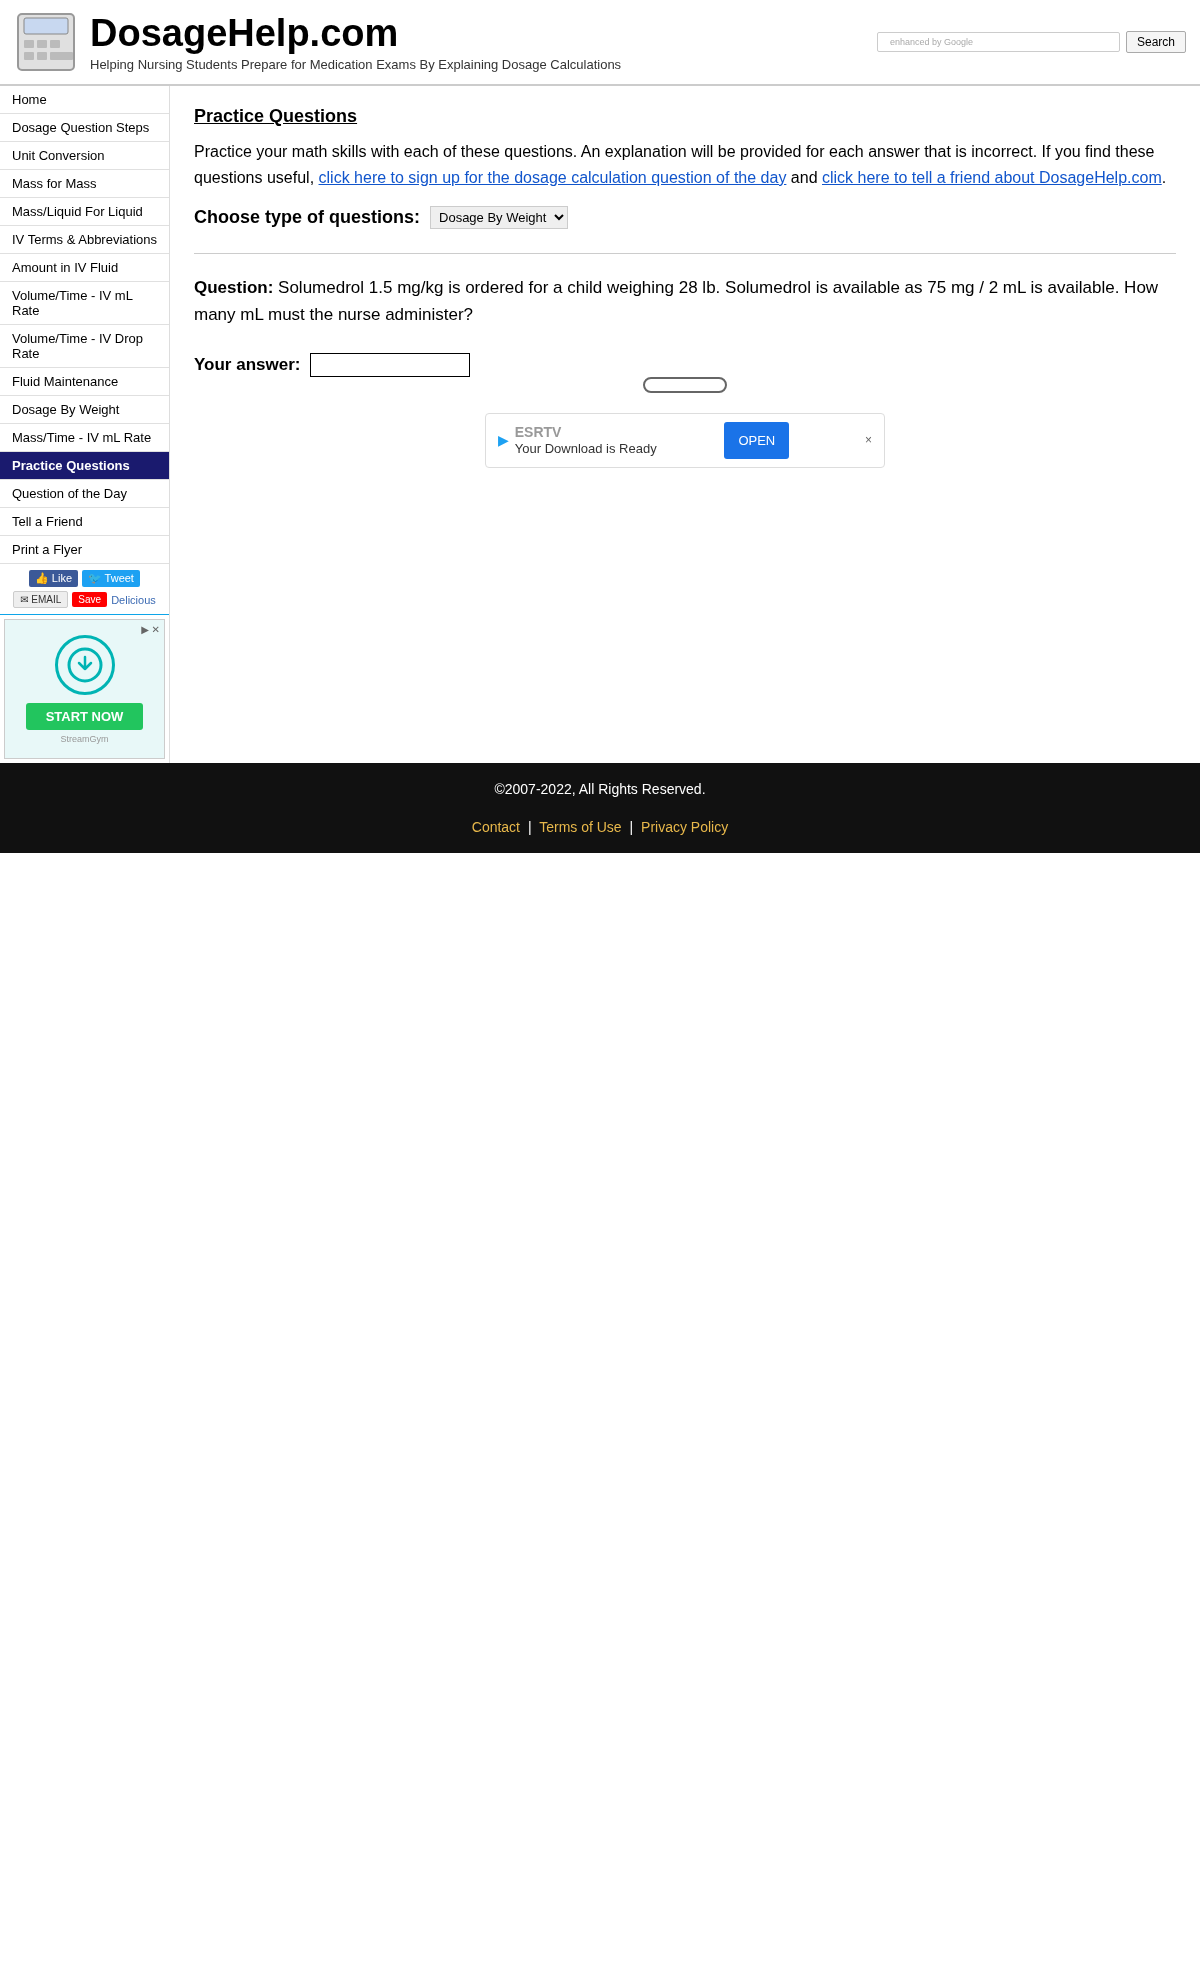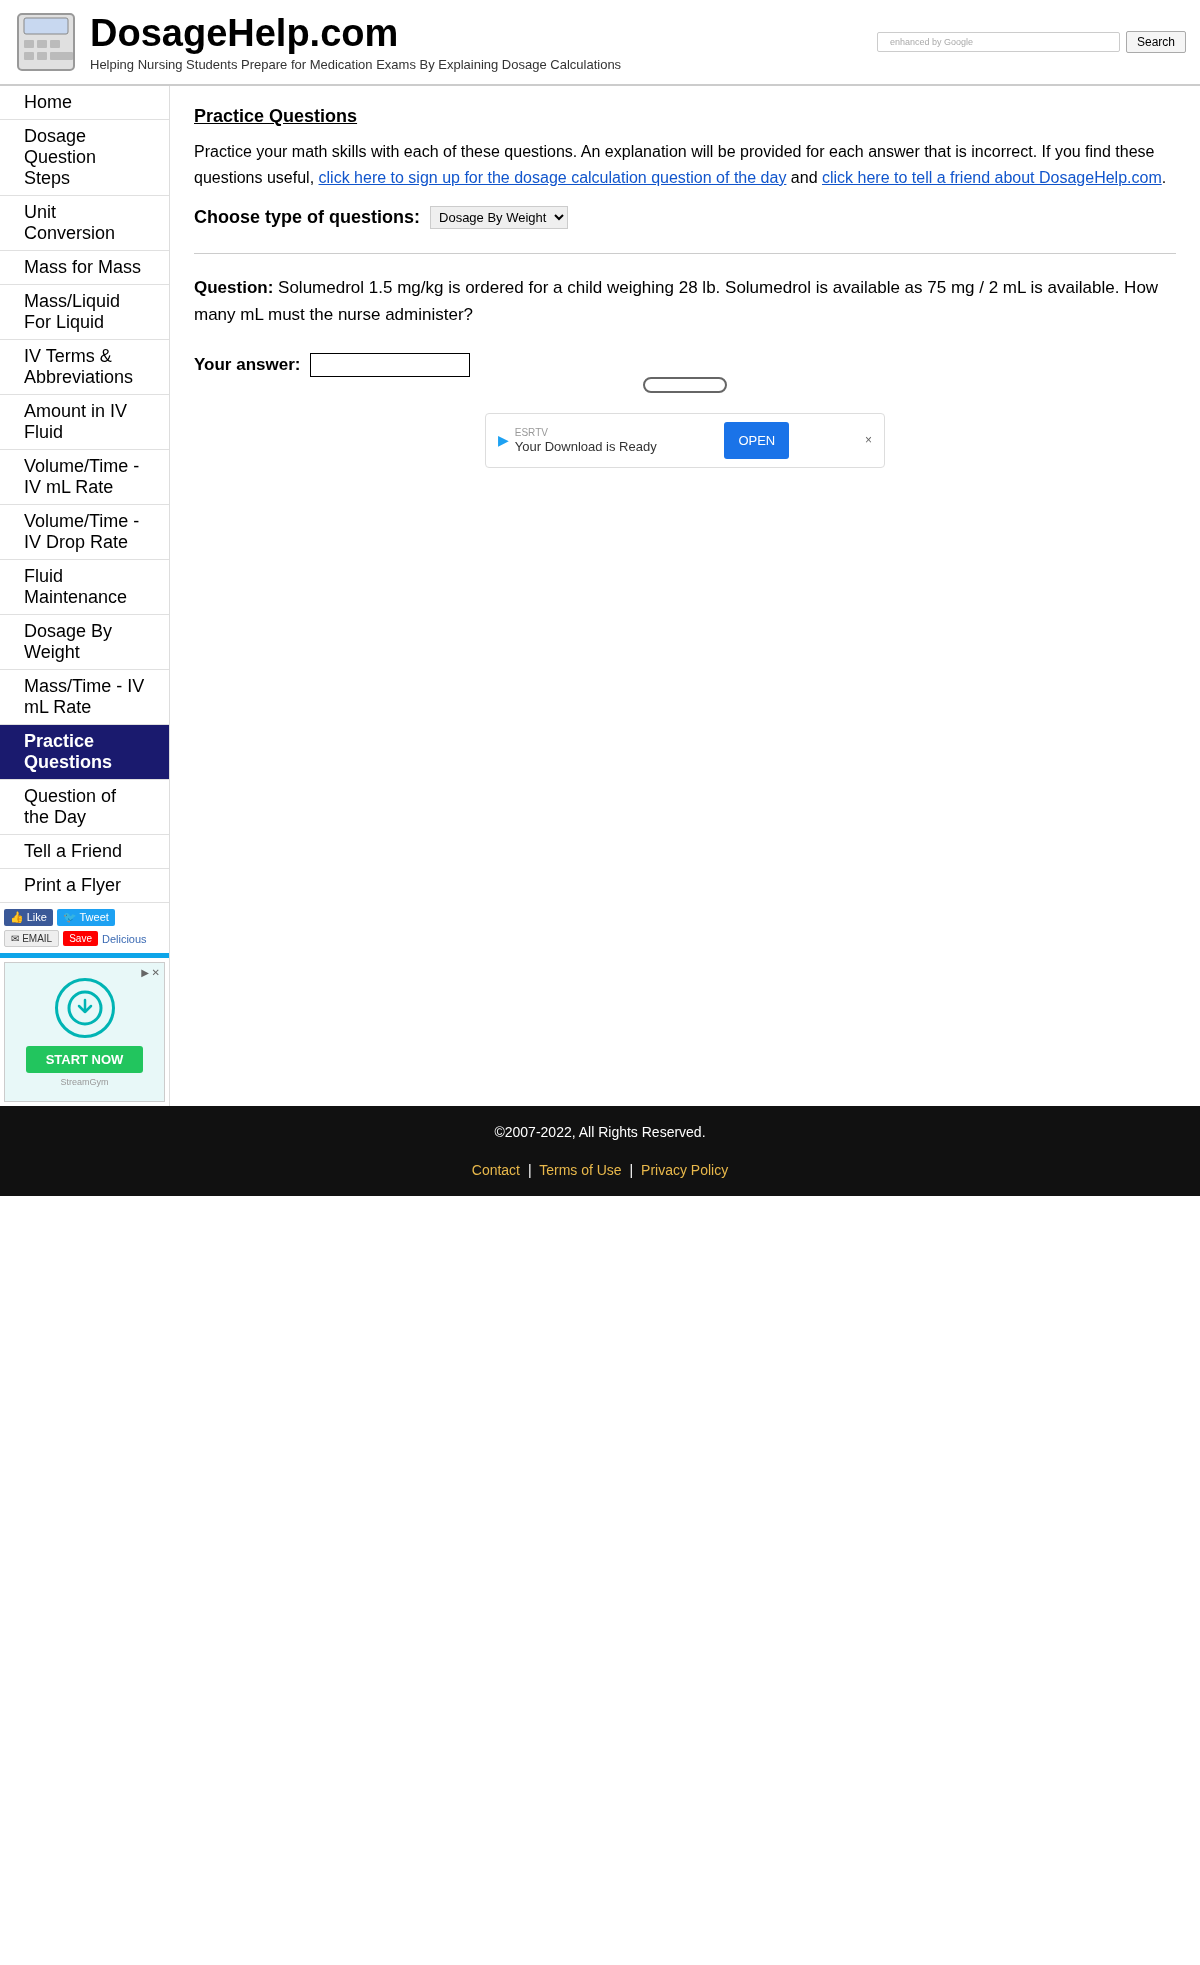"Home" .sidebar-item { font-size: 18px -> 13px; padding: 6px 24px -> 6px 12px }
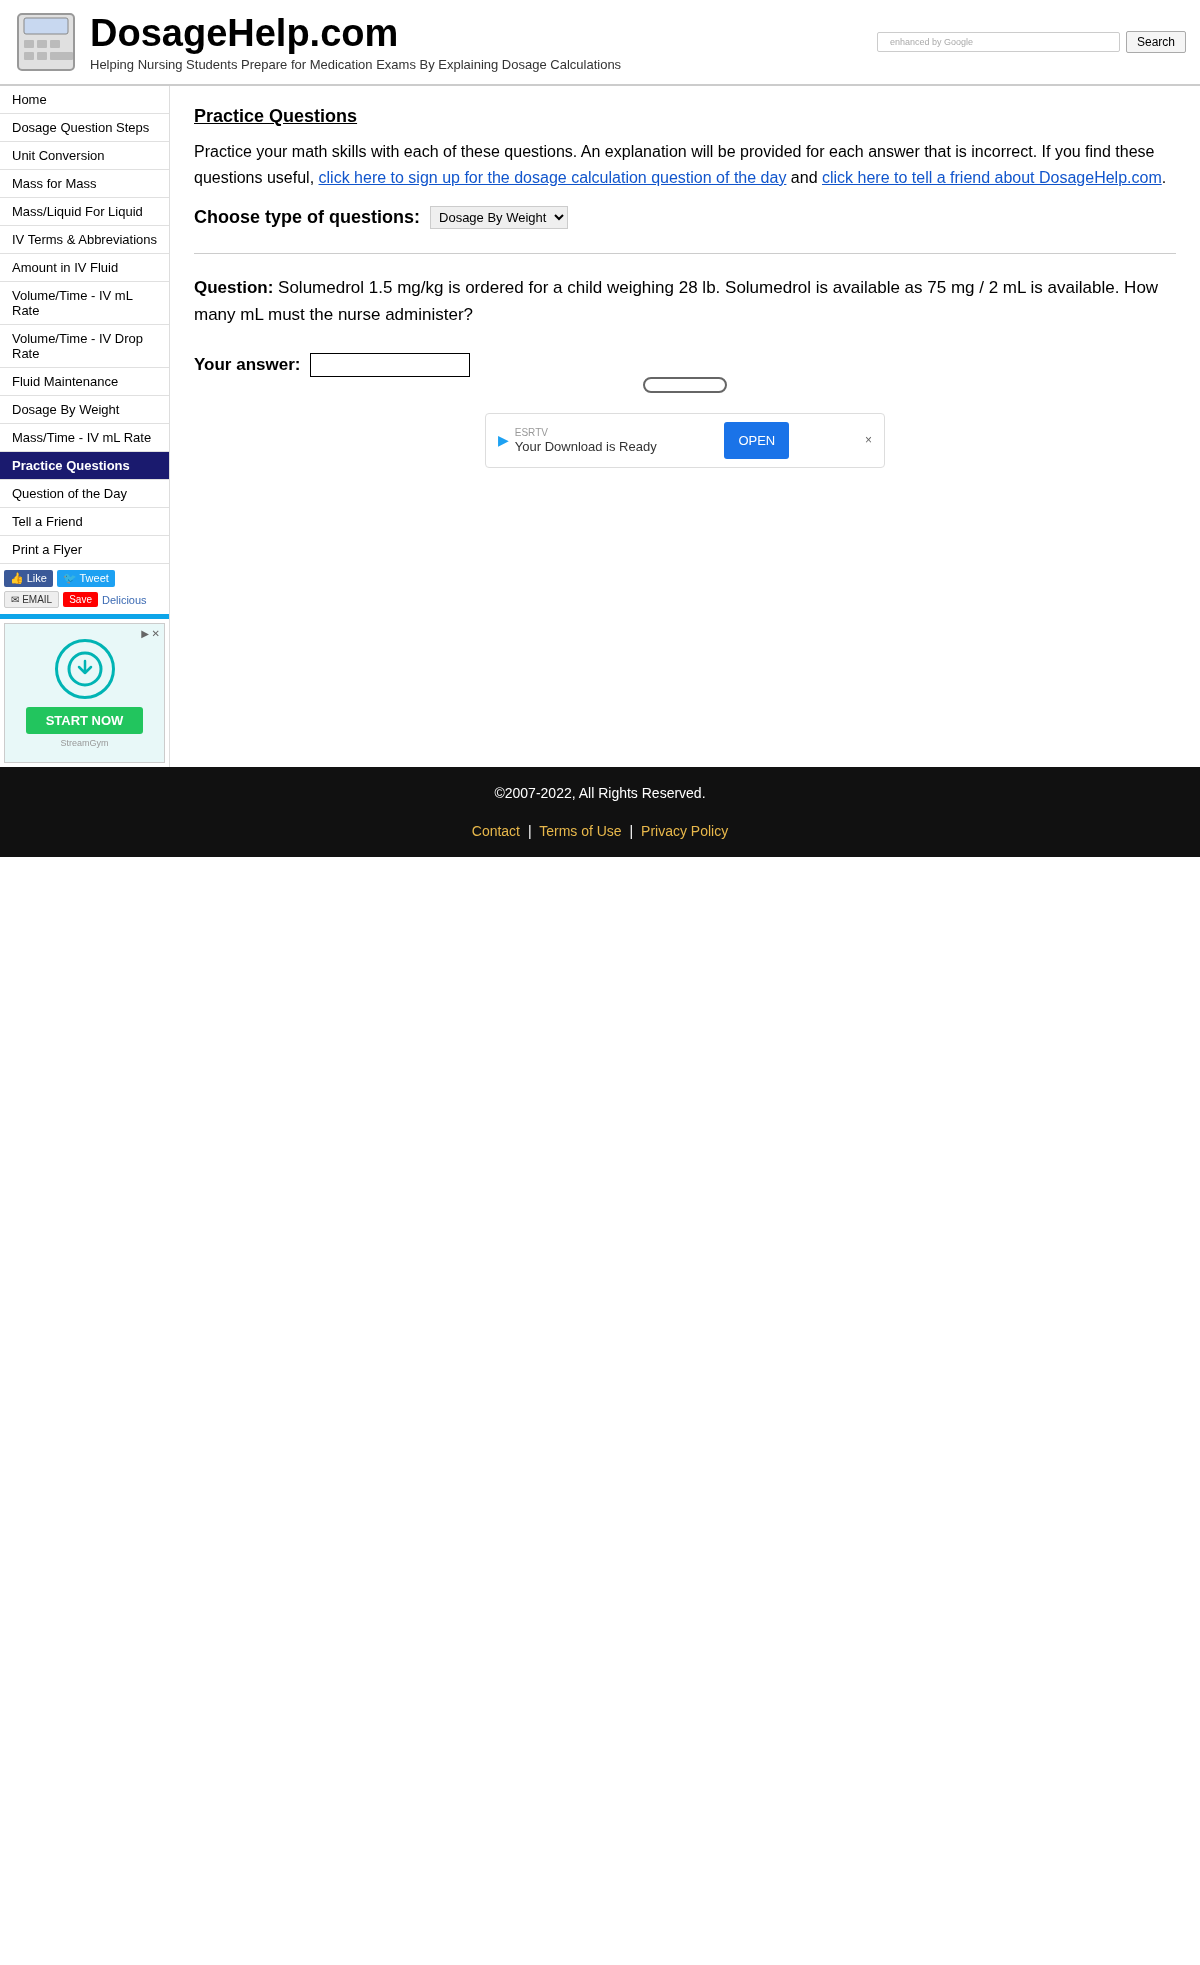"ESRTV" #notification-brand { font-size: 10px -> 14px; font-weight: none -> bold }
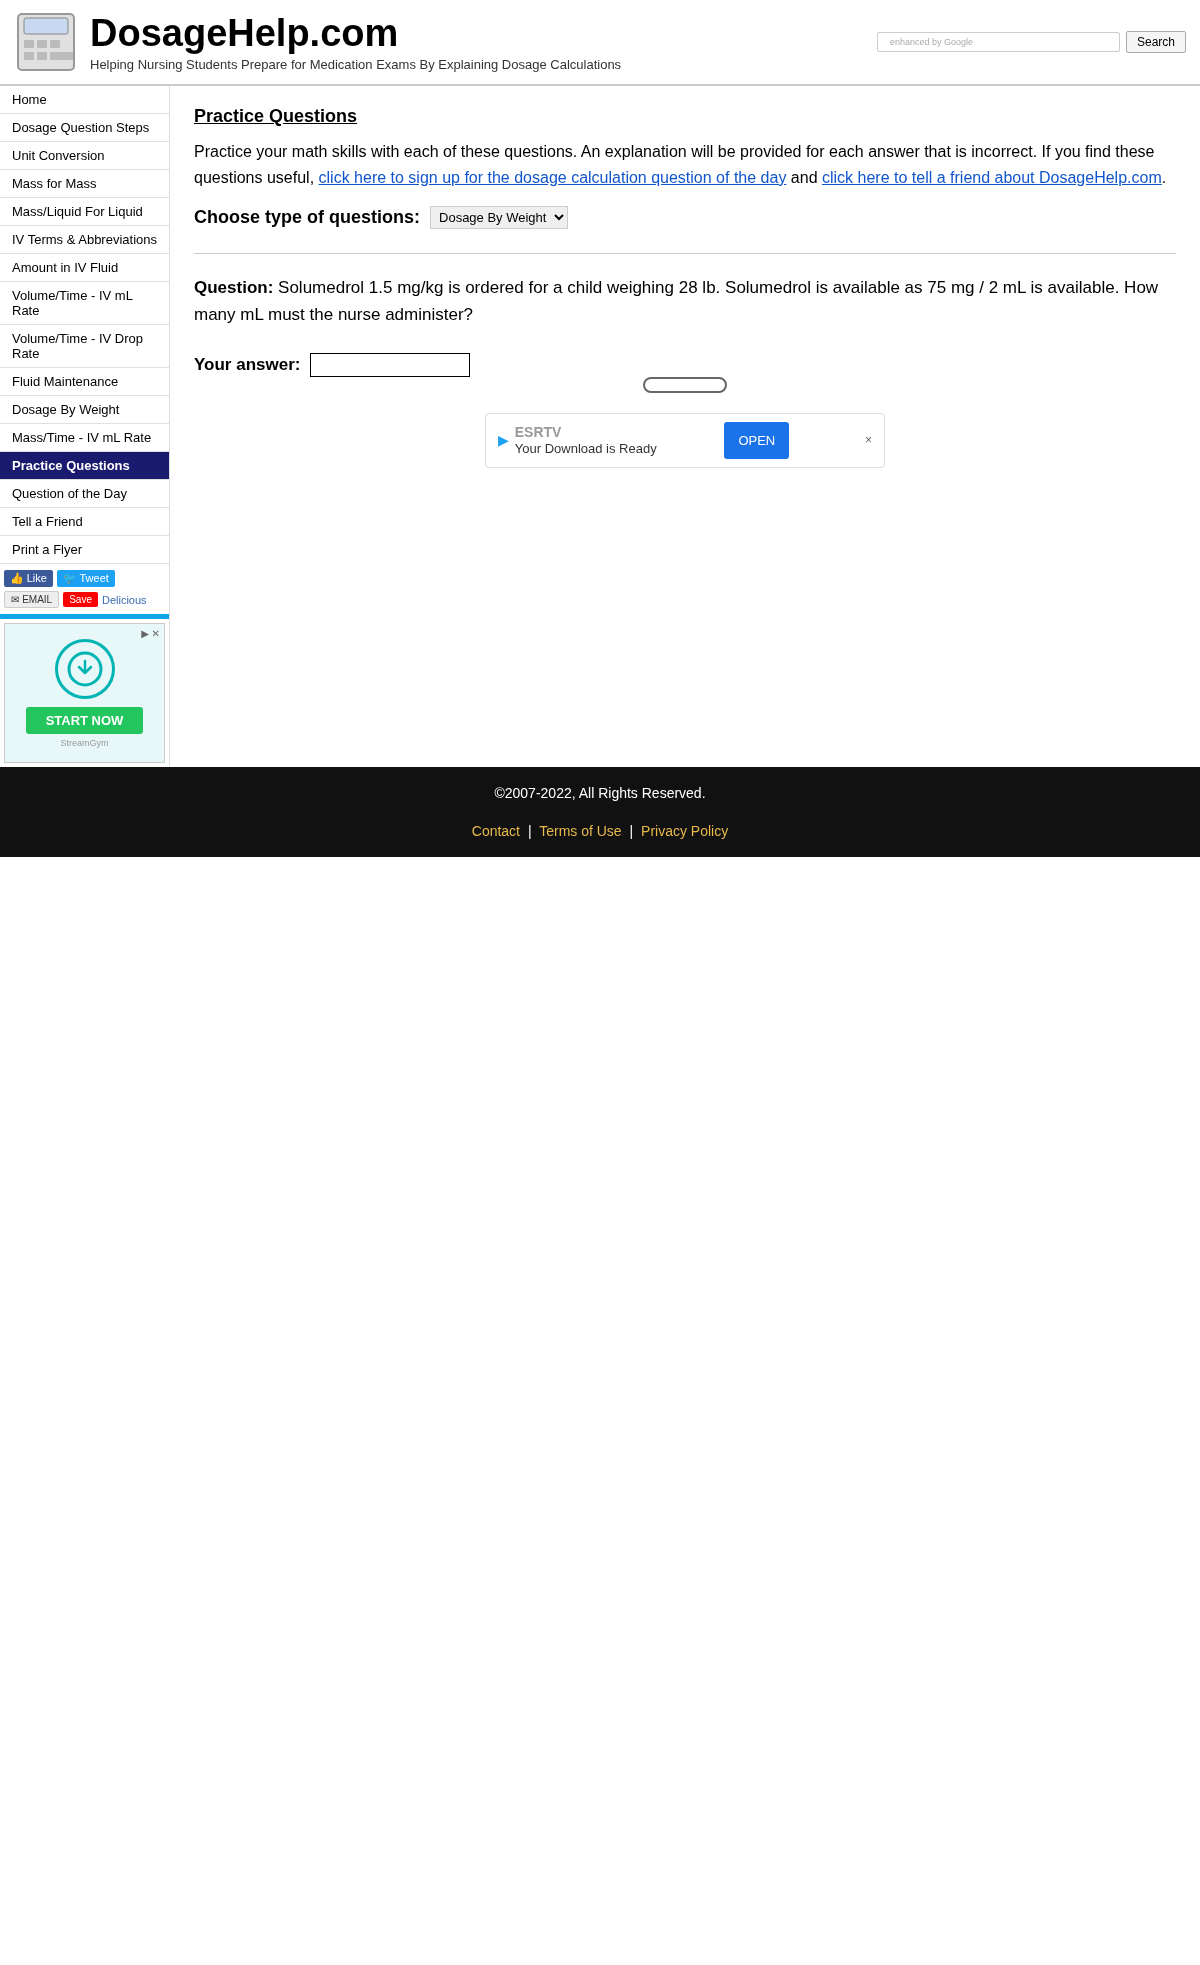"👍 Like" #social-bar { border-bottom: 5px solid #0ea5e9 -> 1px solid #0ea5e9; justify-content: none -> center }
